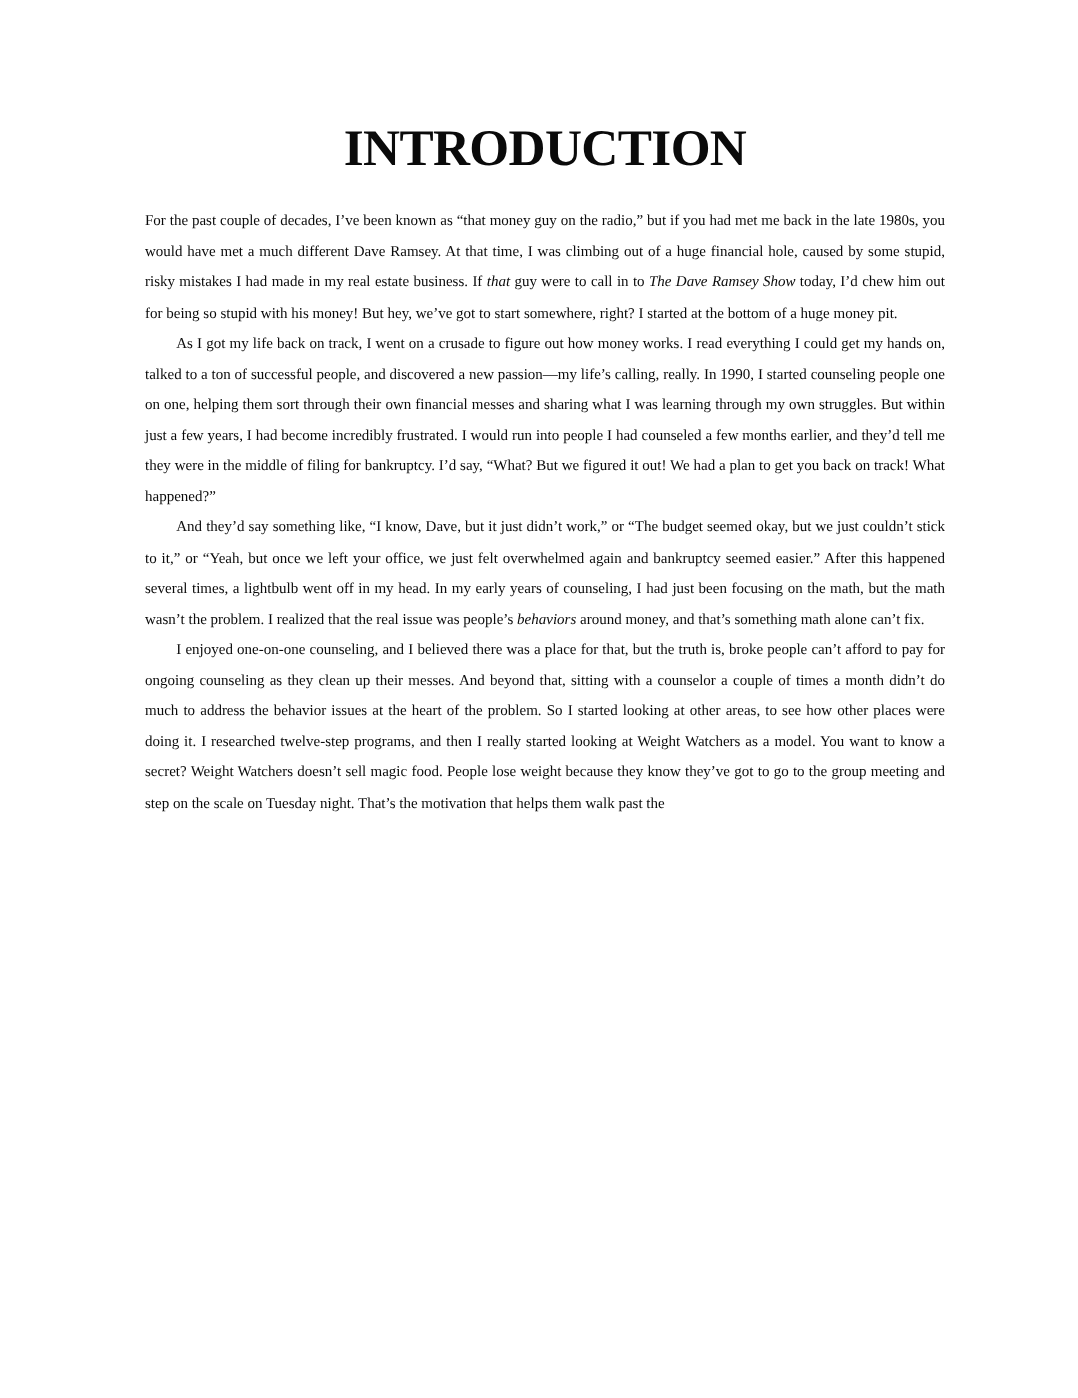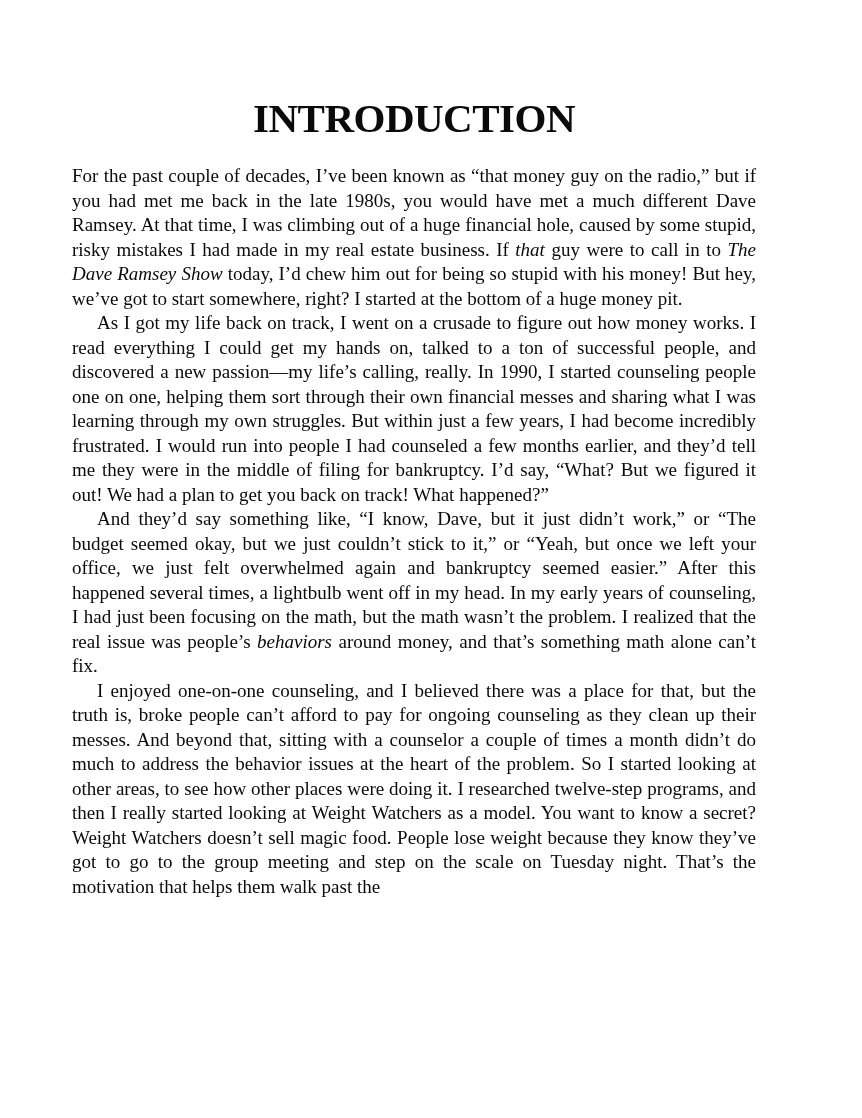"INTRODUCTION" .page { padding: 98px 106px 0 72px -> 98px 106px 0 116px }
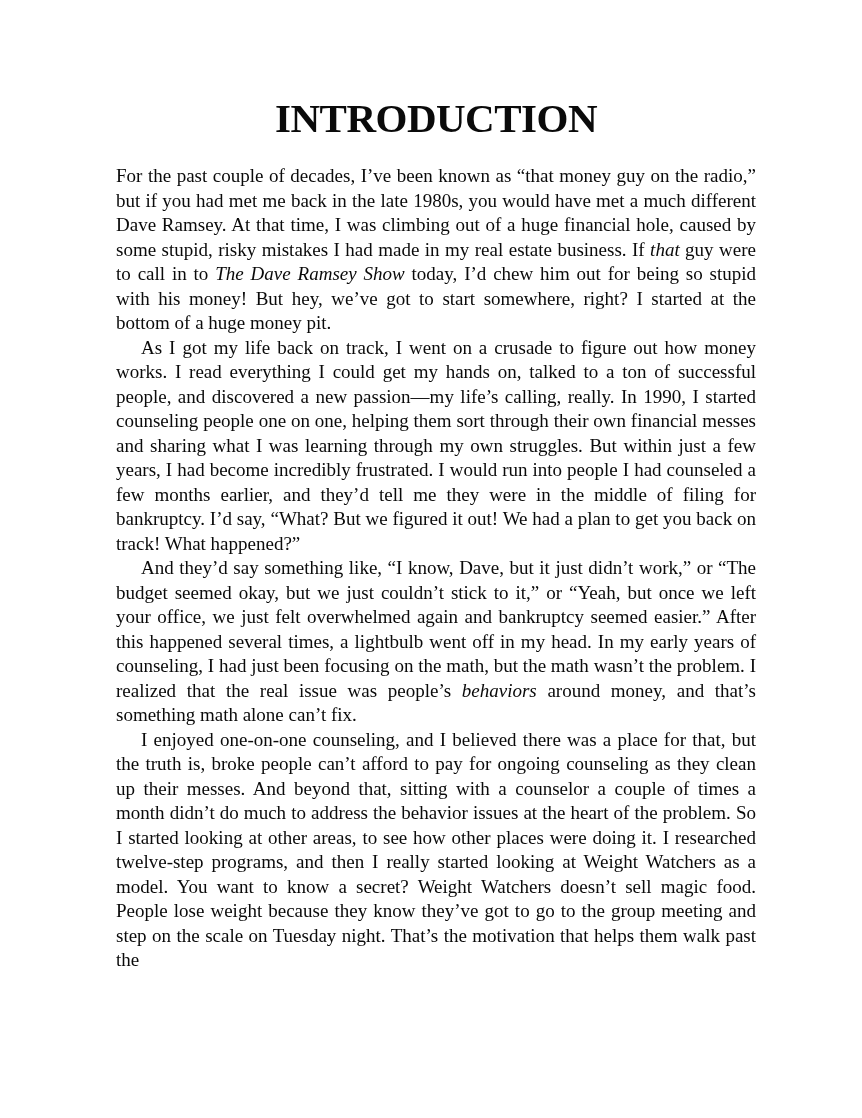"For the past couple of" .body-text { font-size: 19px -> 12px }
